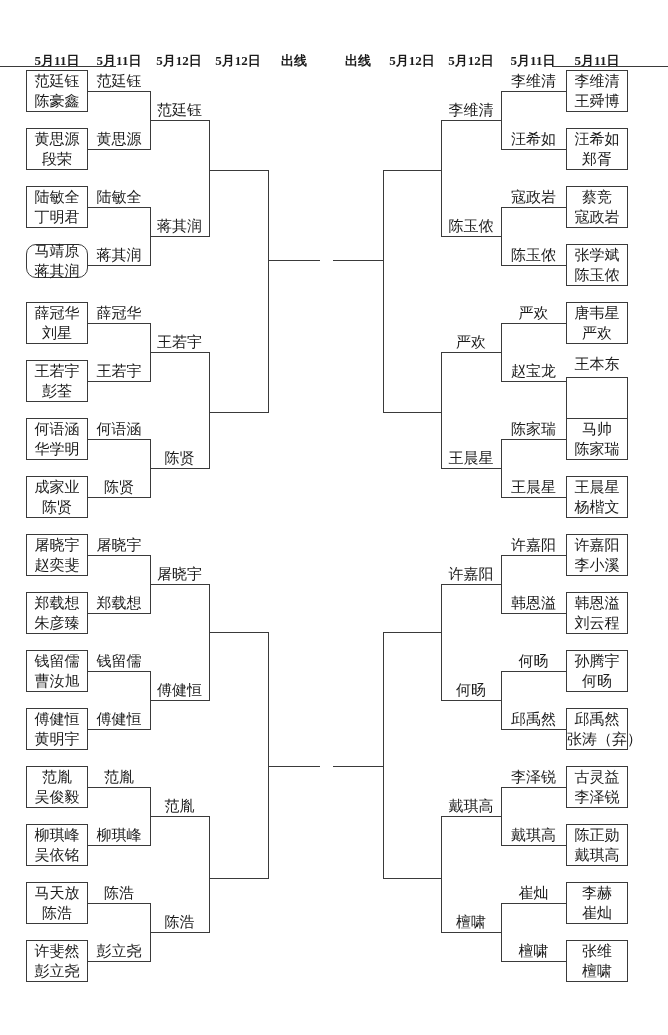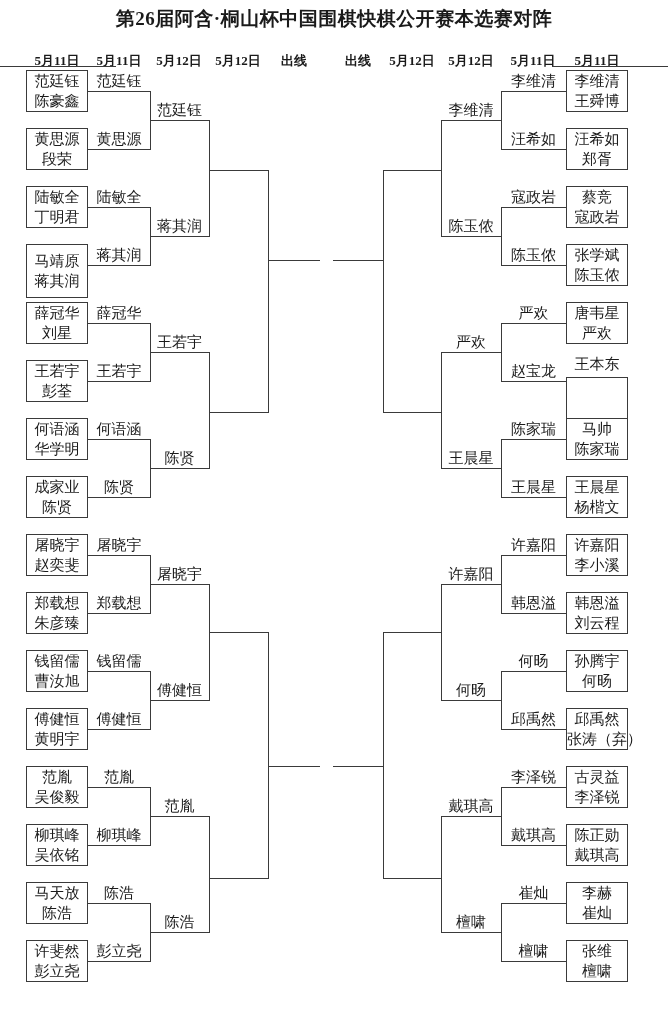"第26届阿含·桐山杯中国围棋快棋公开赛本选赛对阵" div.title { html: <div>第26届阿含·桐山杯中国围棋快棋公开赛本选赛对阵</div> -> none }
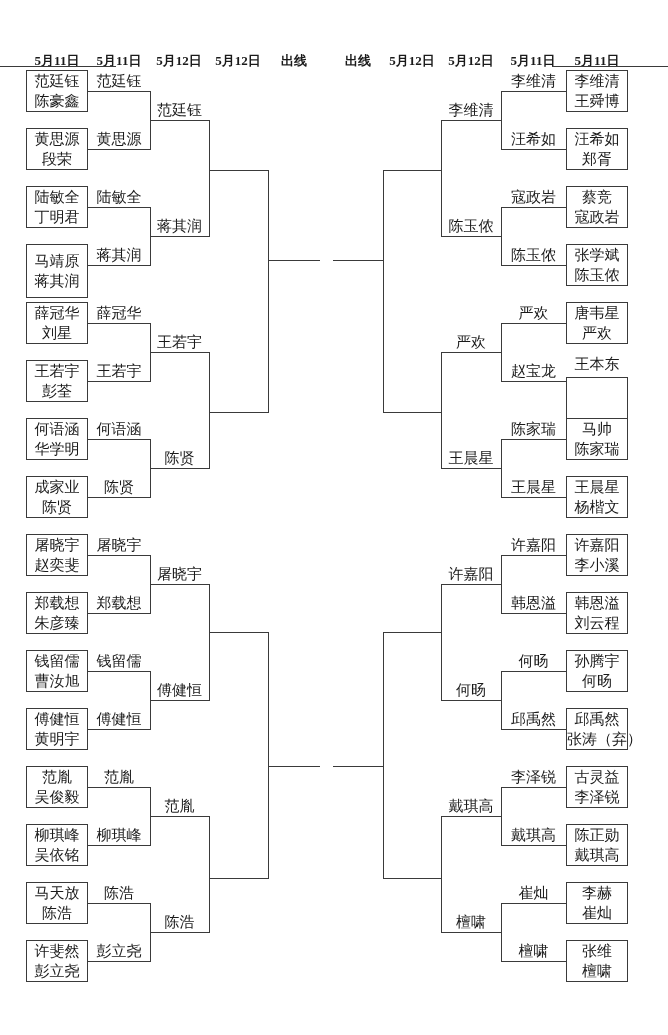"马靖原" div.box { border-radius: none -> 10px; height: 54px -> 34px }
